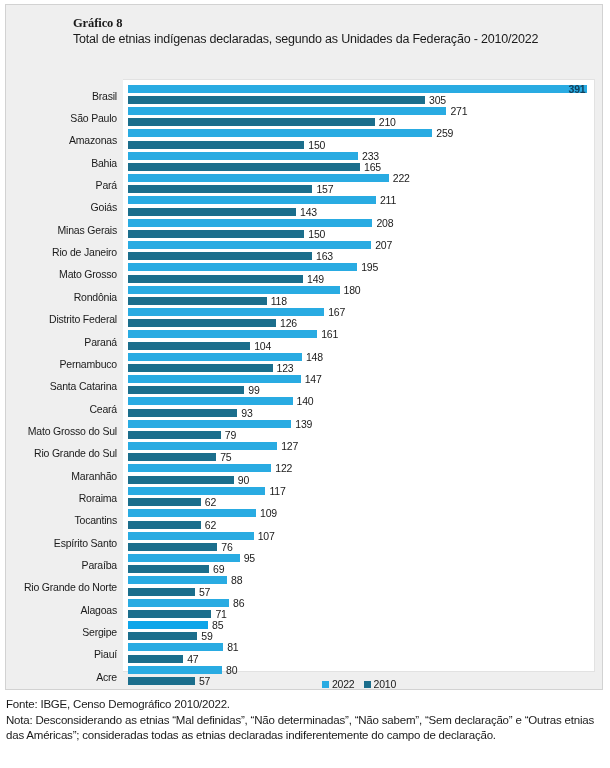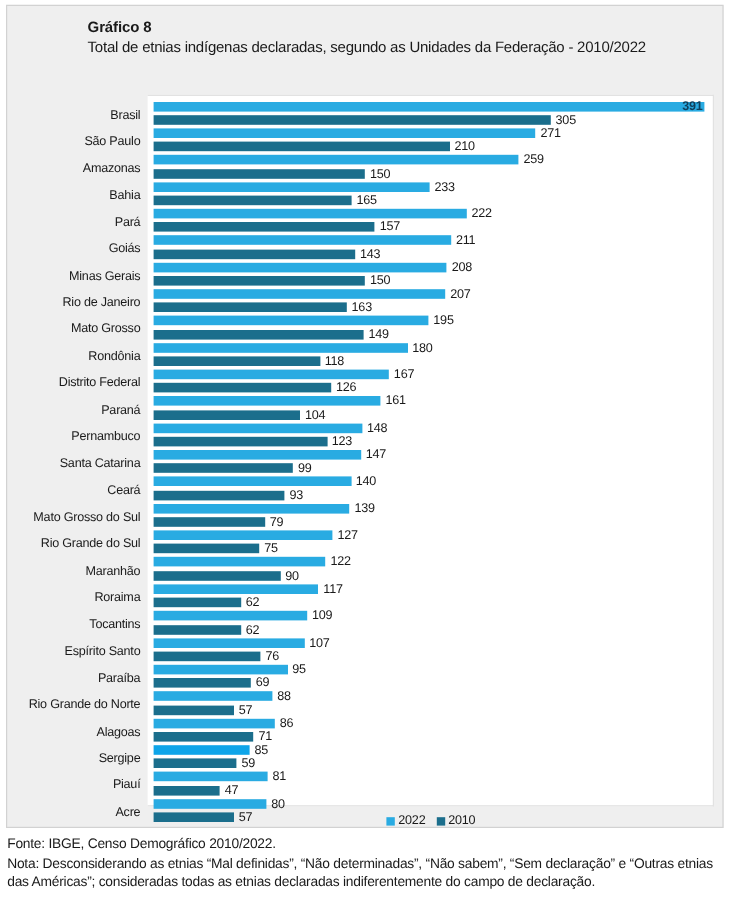"Gráfico 8" #chart-number { font-family: none -> Liberation Serif, serif }
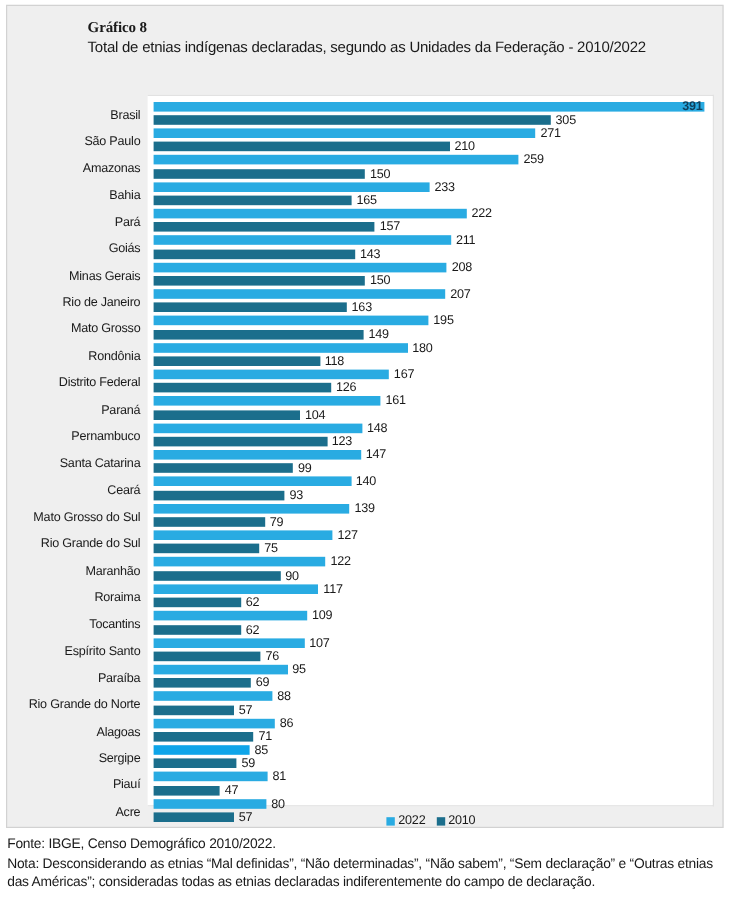"305" div.bar { width: 331px -> 297px }
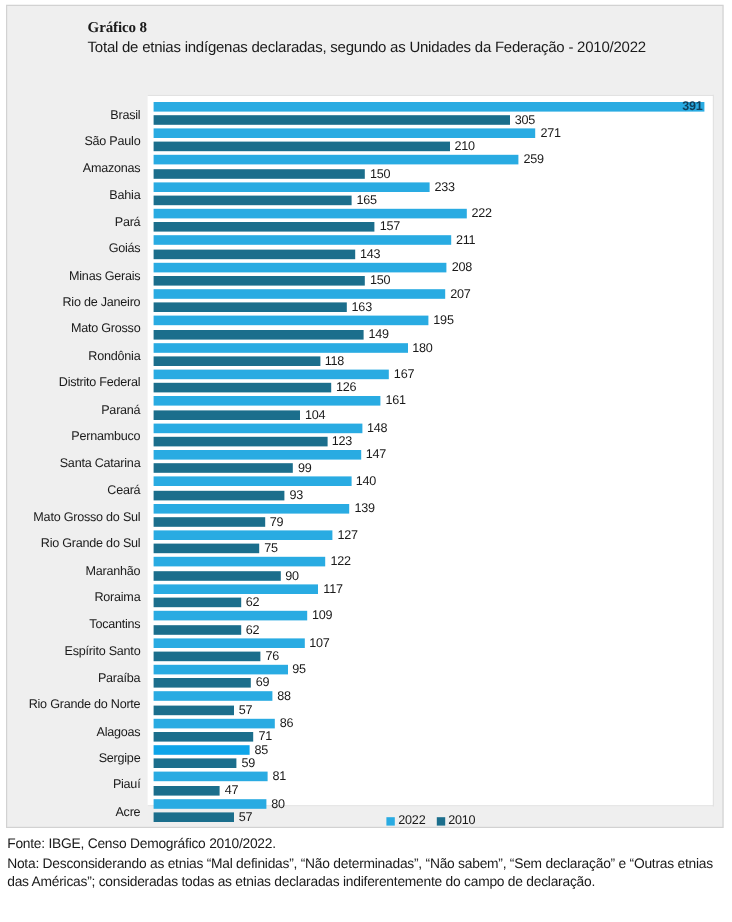"165" div.bar { width: 165px -> 232px }
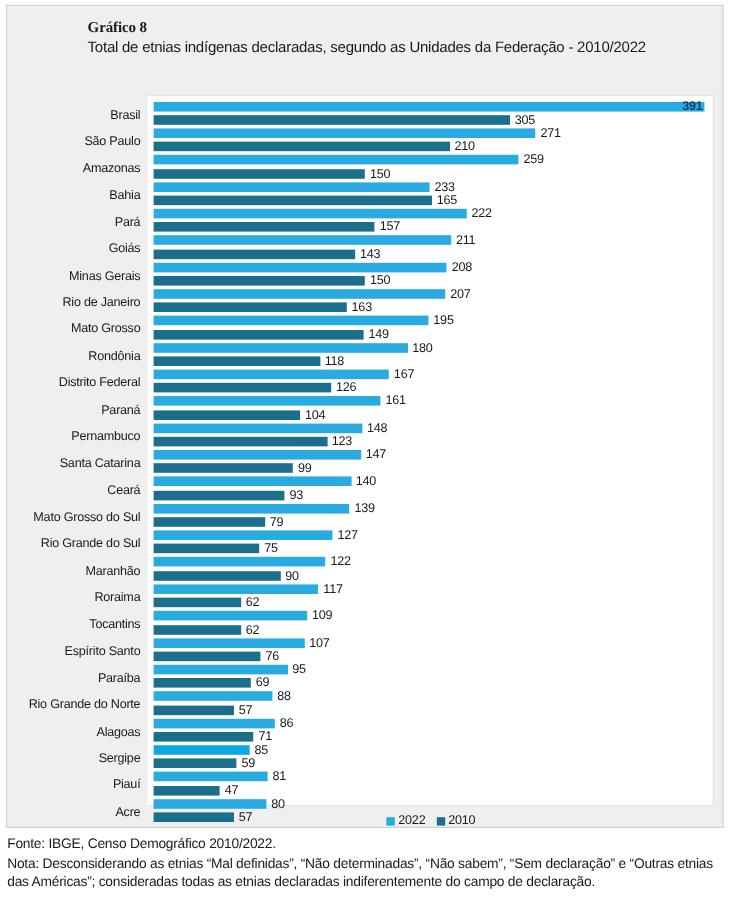"163" div.bar { width: 161px -> 184px }
